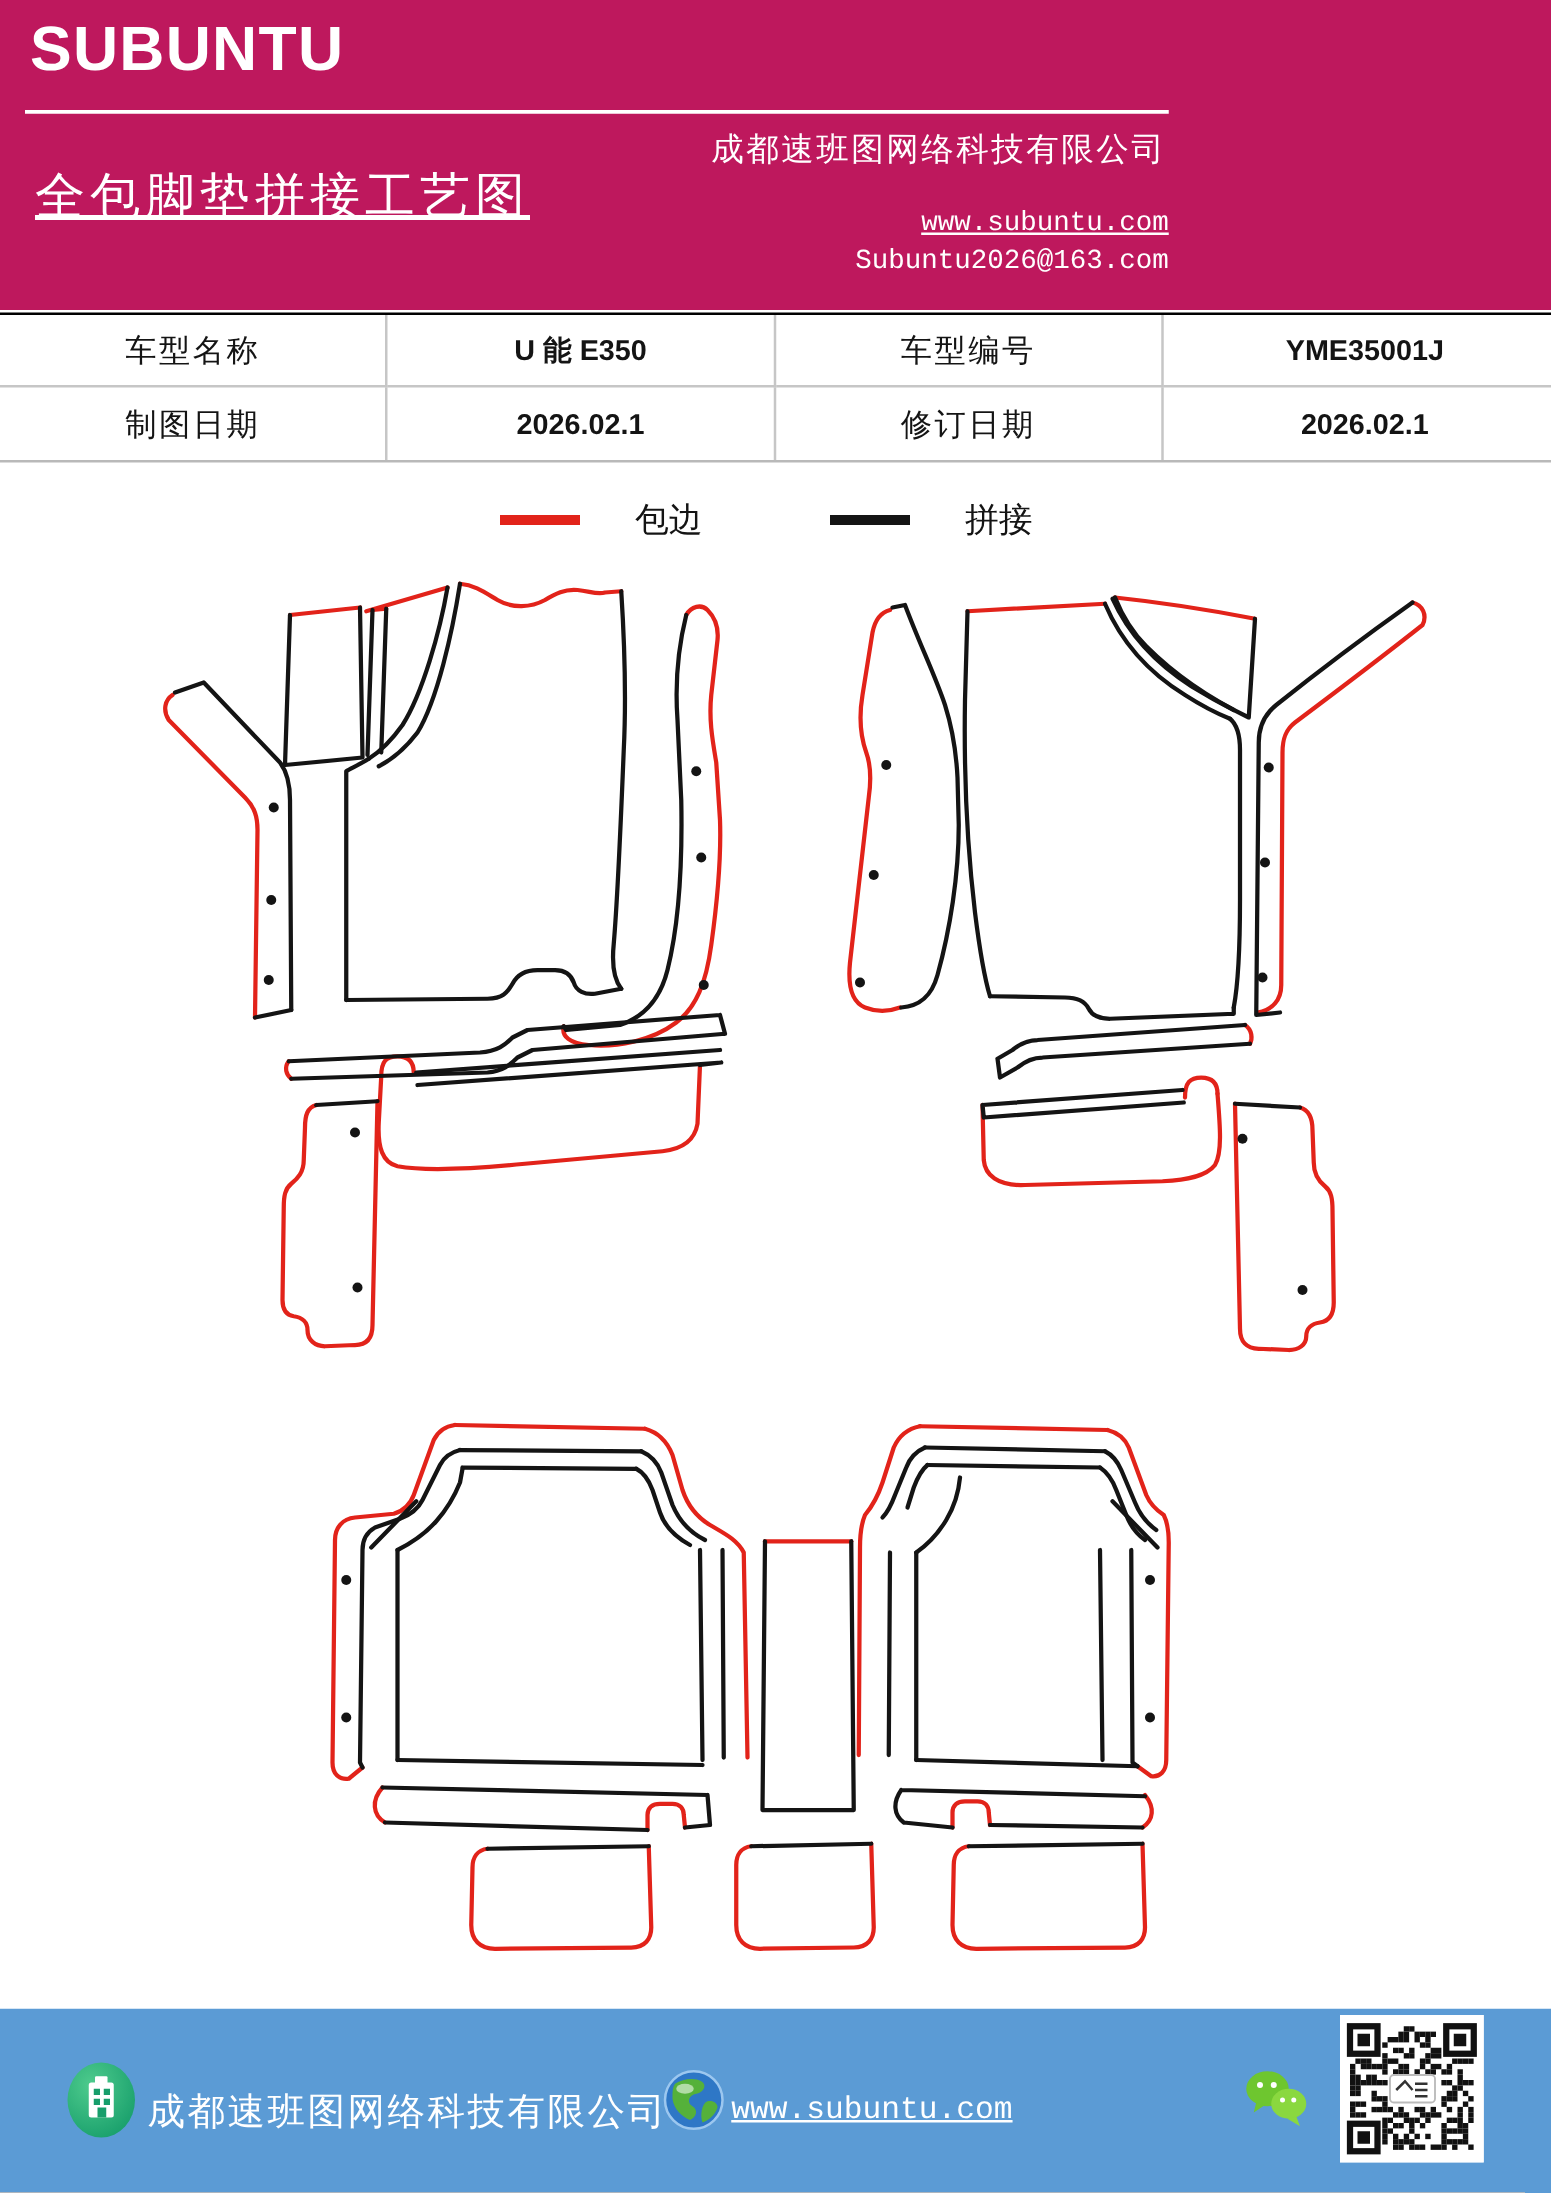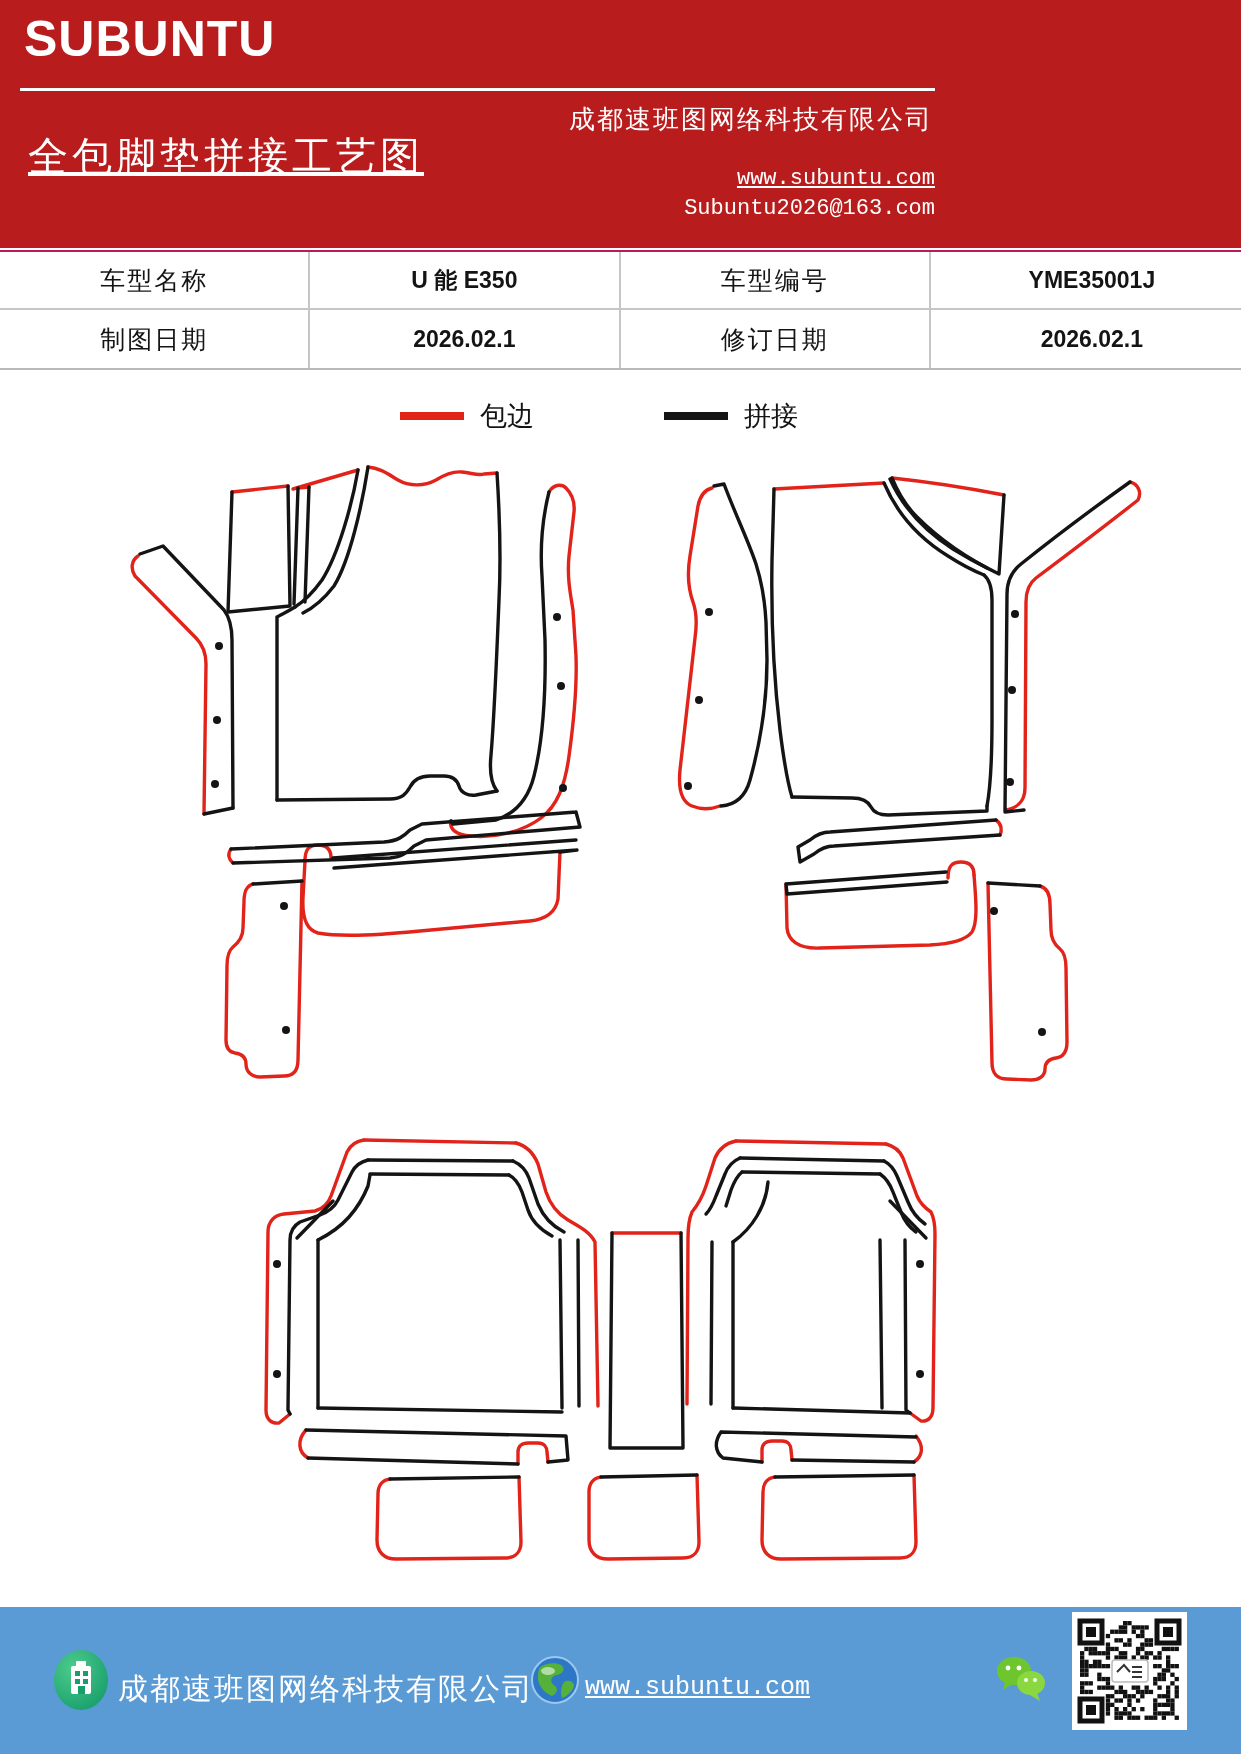"SUBUNTU" .hdr { background: #b91c1c -> #be185d }
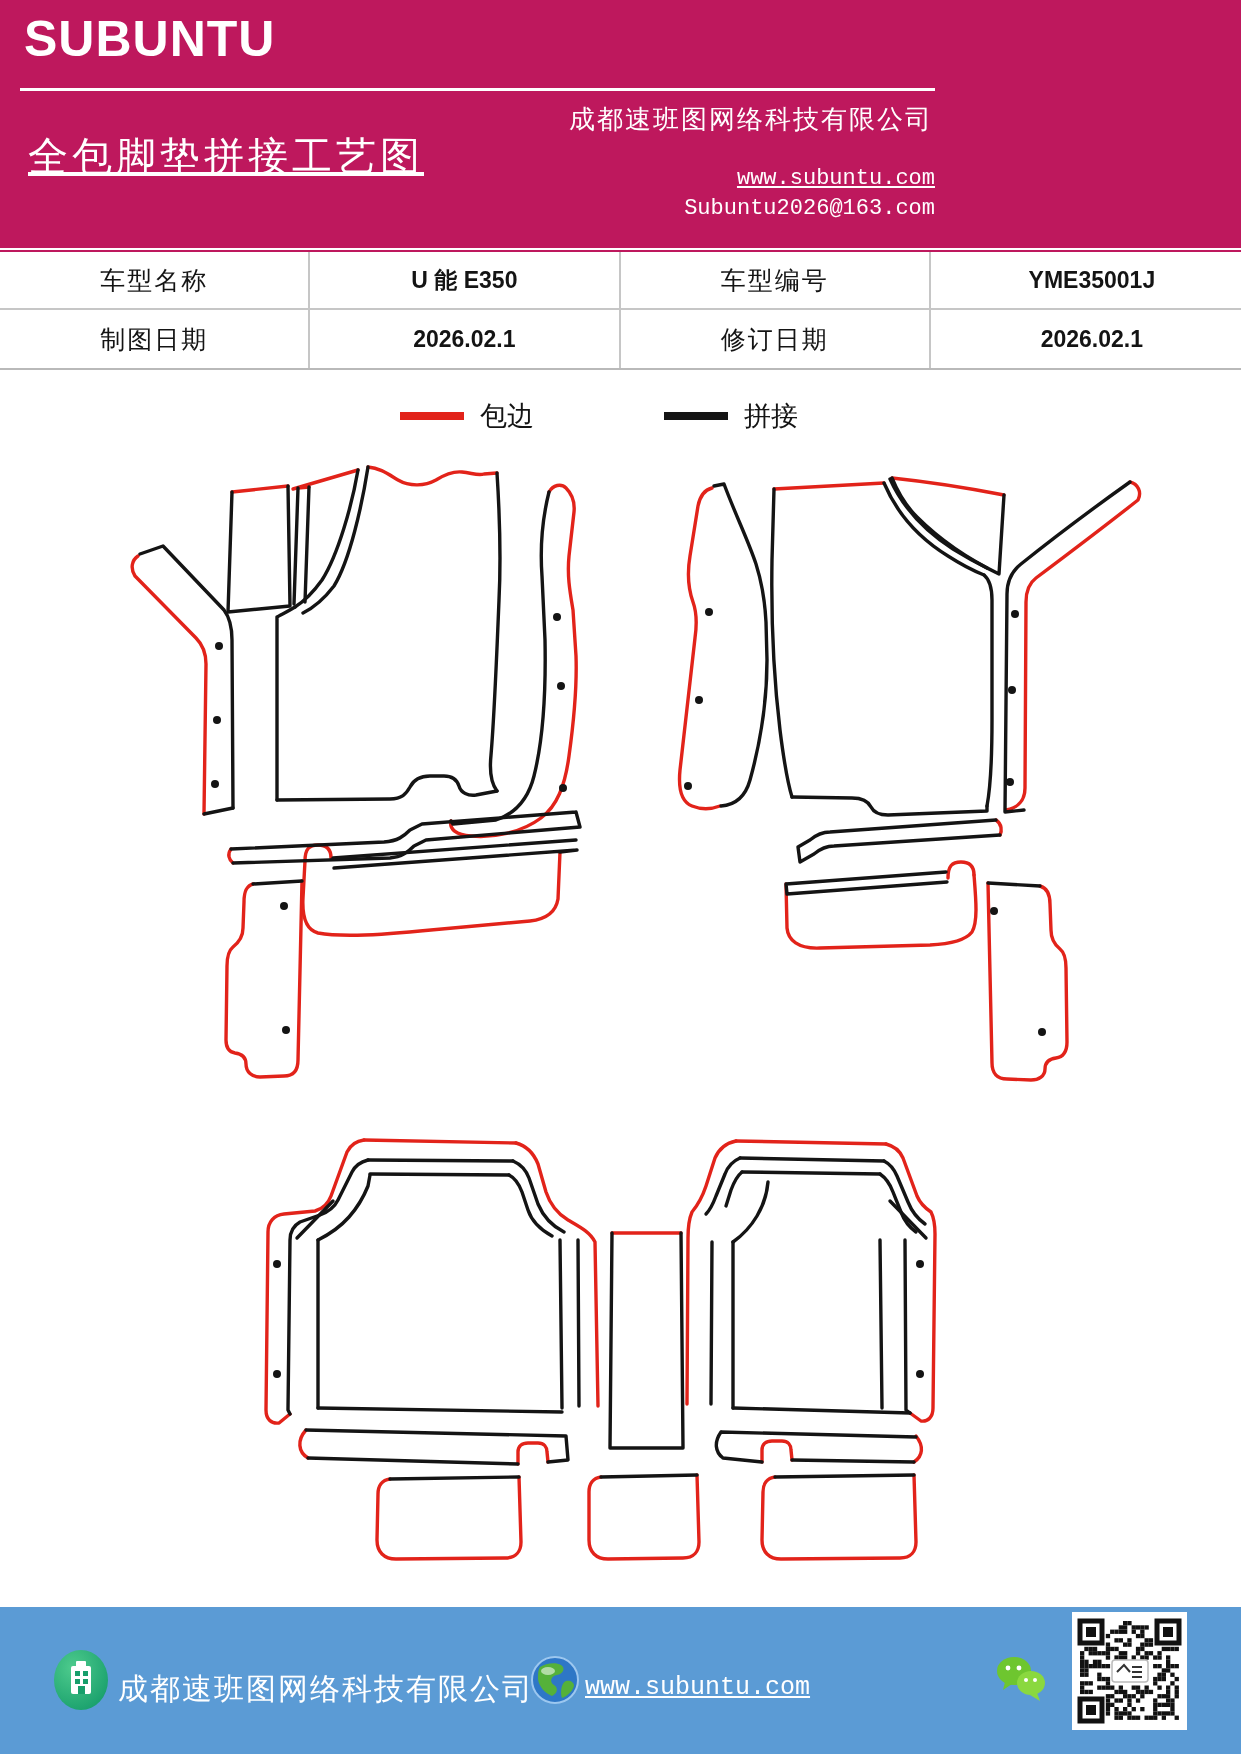"车型名称" .tbl { border-top: 2px solid #be185d -> 2px solid #000000 }
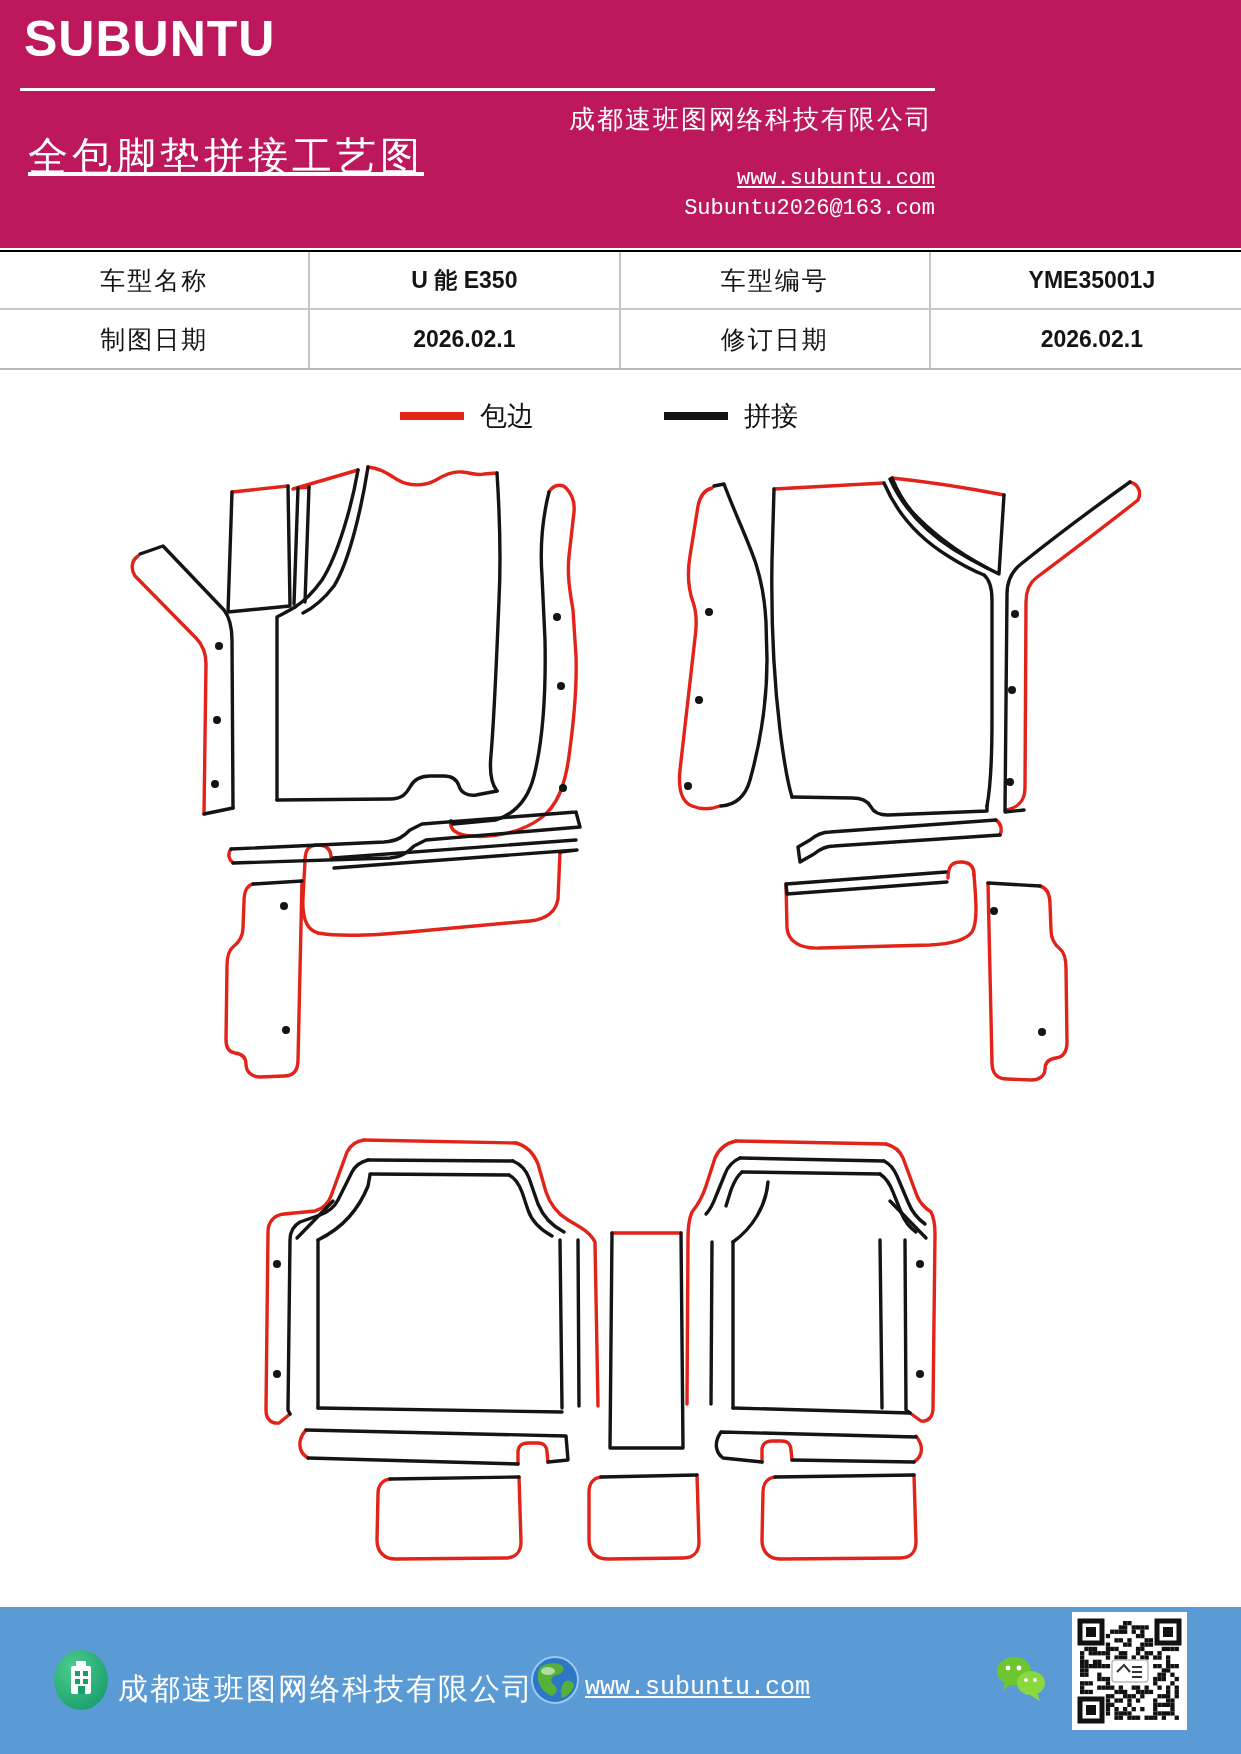"包边" .legend-item { gap: none -> 28px }
